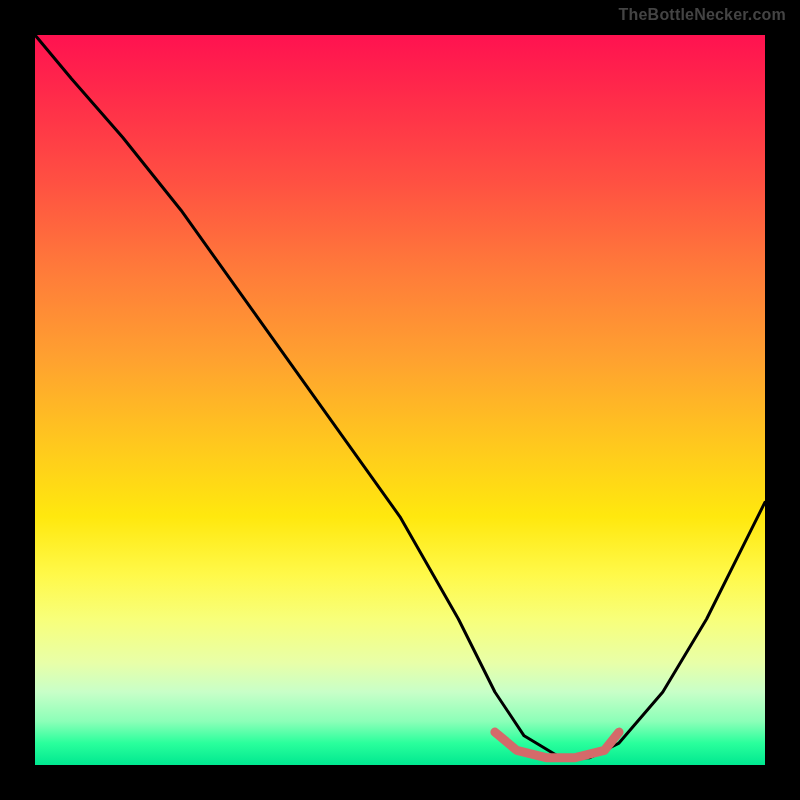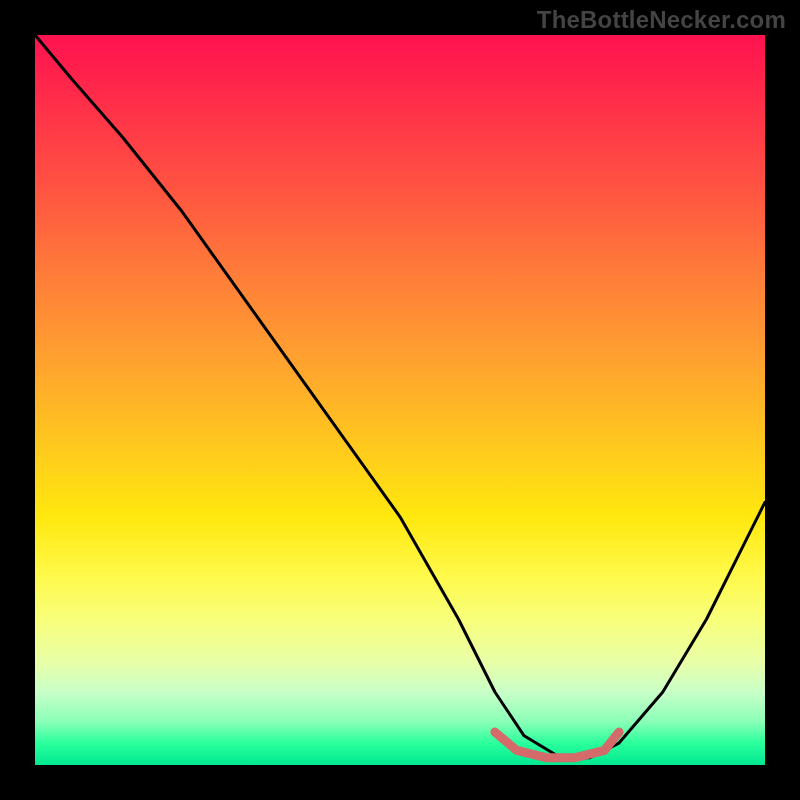"TheBottleNecker.com" .watermark { font-size: 24px -> 16px }
